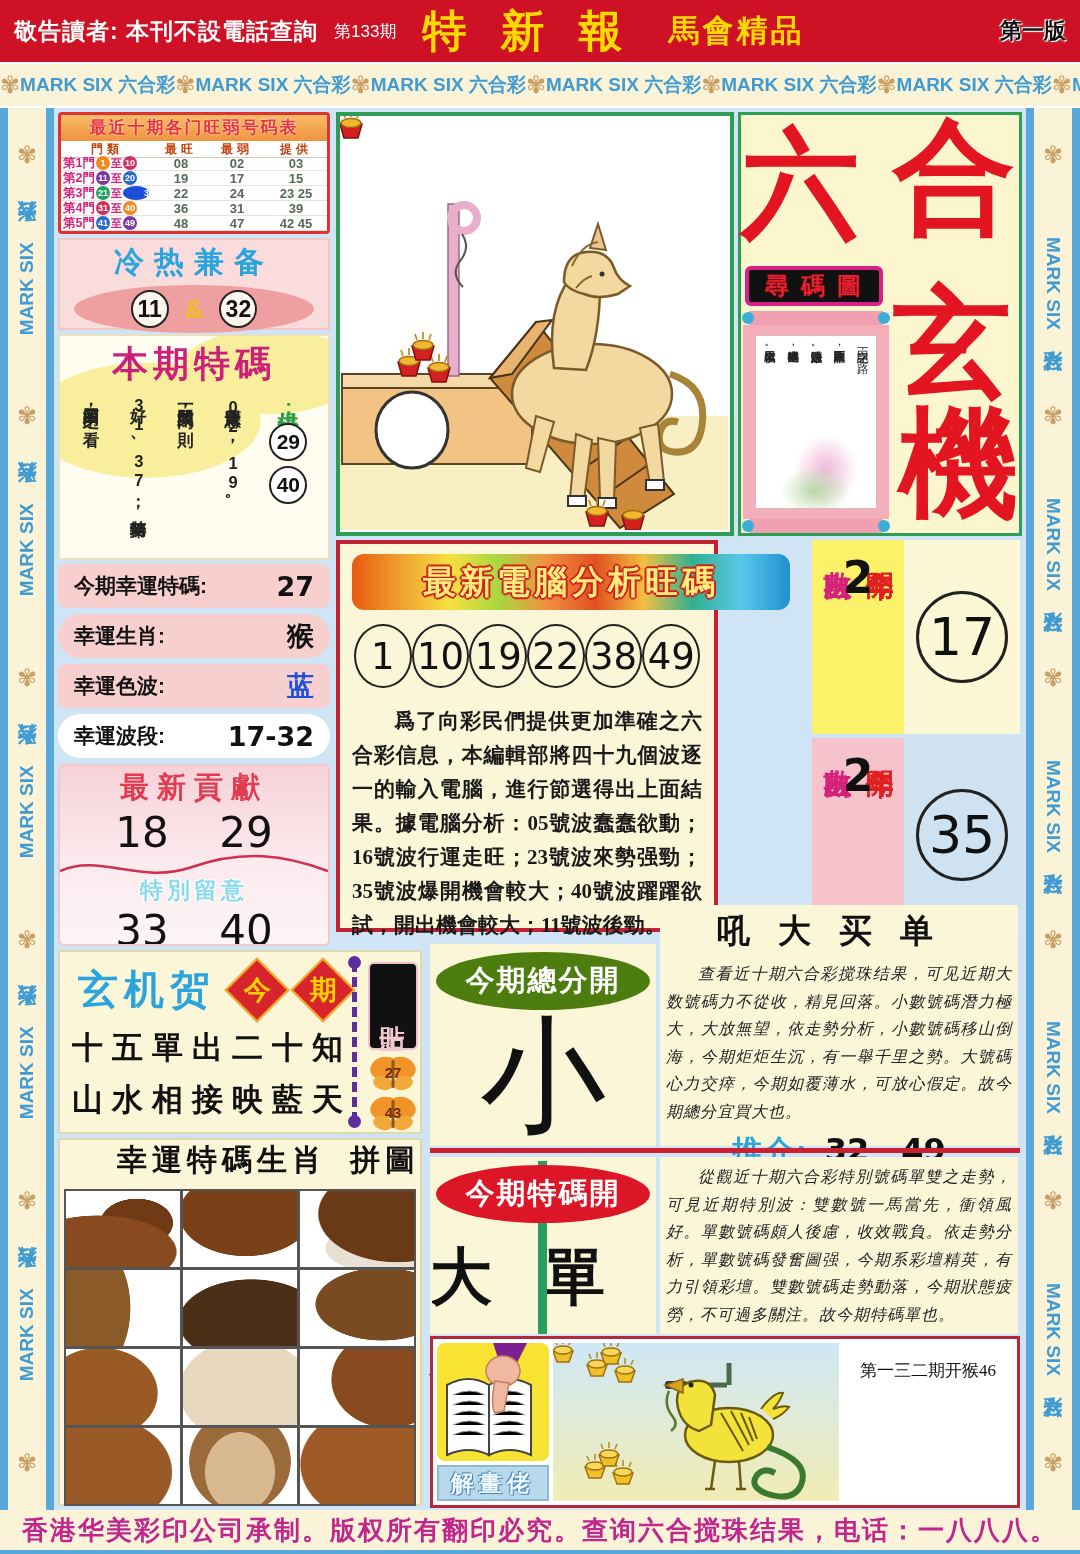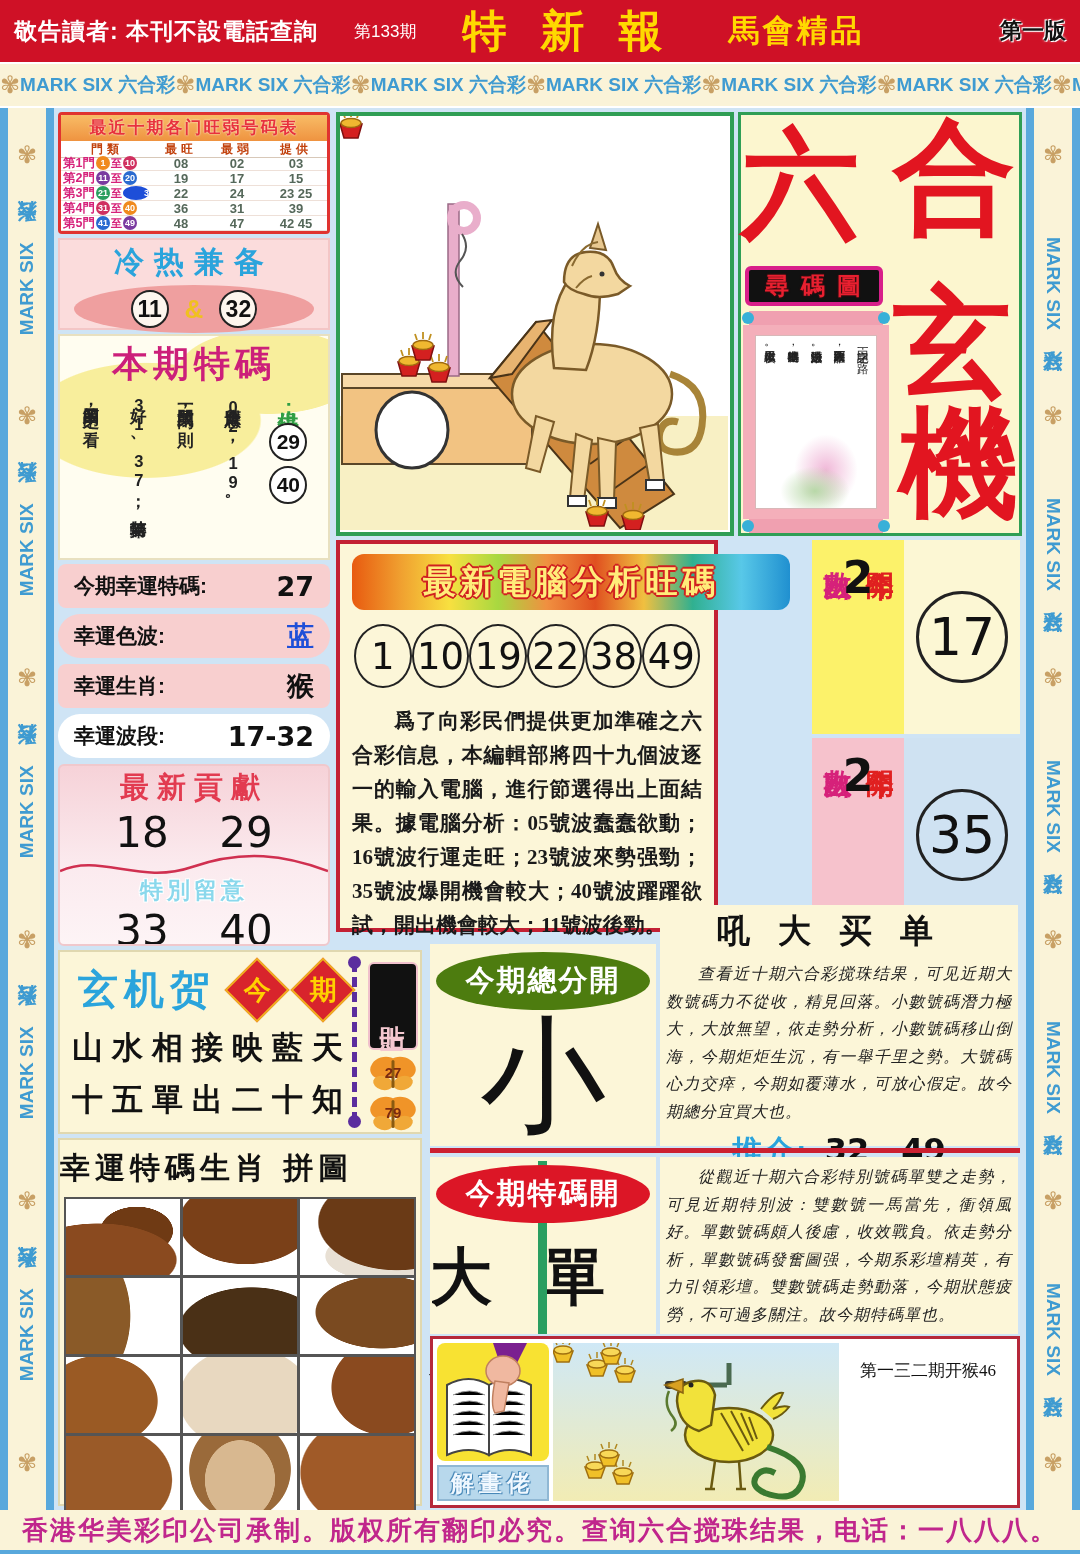"敬告讀者: 本刊不設電話查詢" #header { gap: 32px -> 12px }
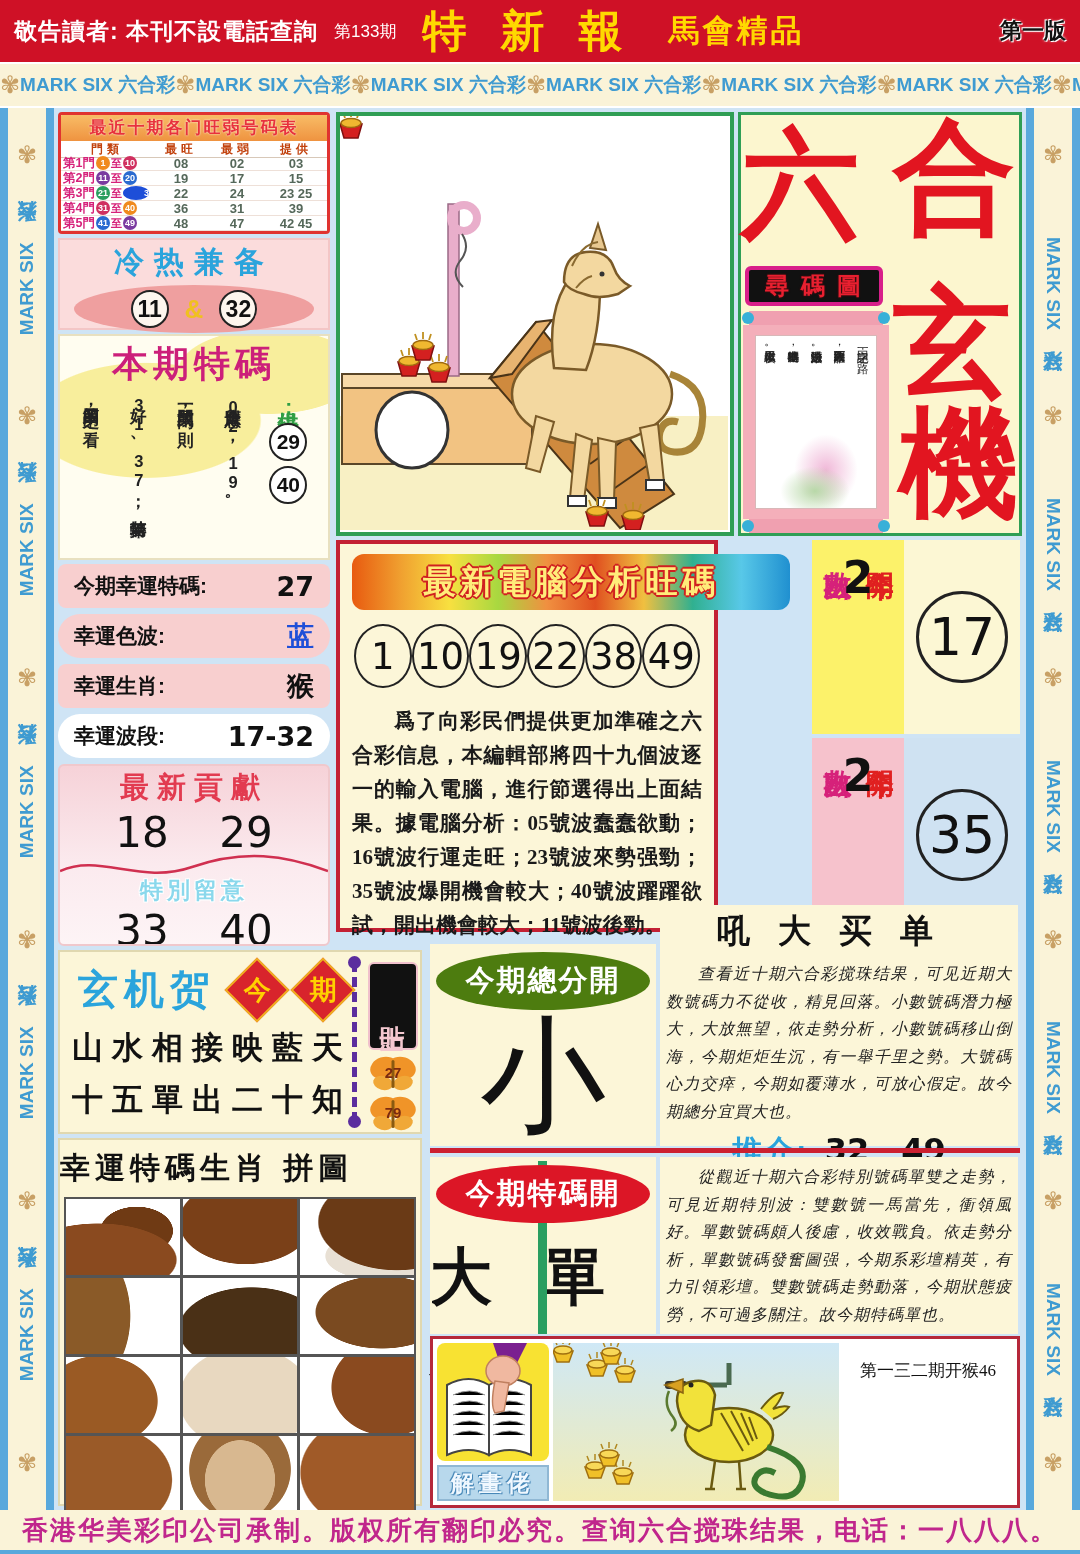"幸運色波:" div.lucky-row { order: before "幸運生肖:" -> after "幸運生肖:" }
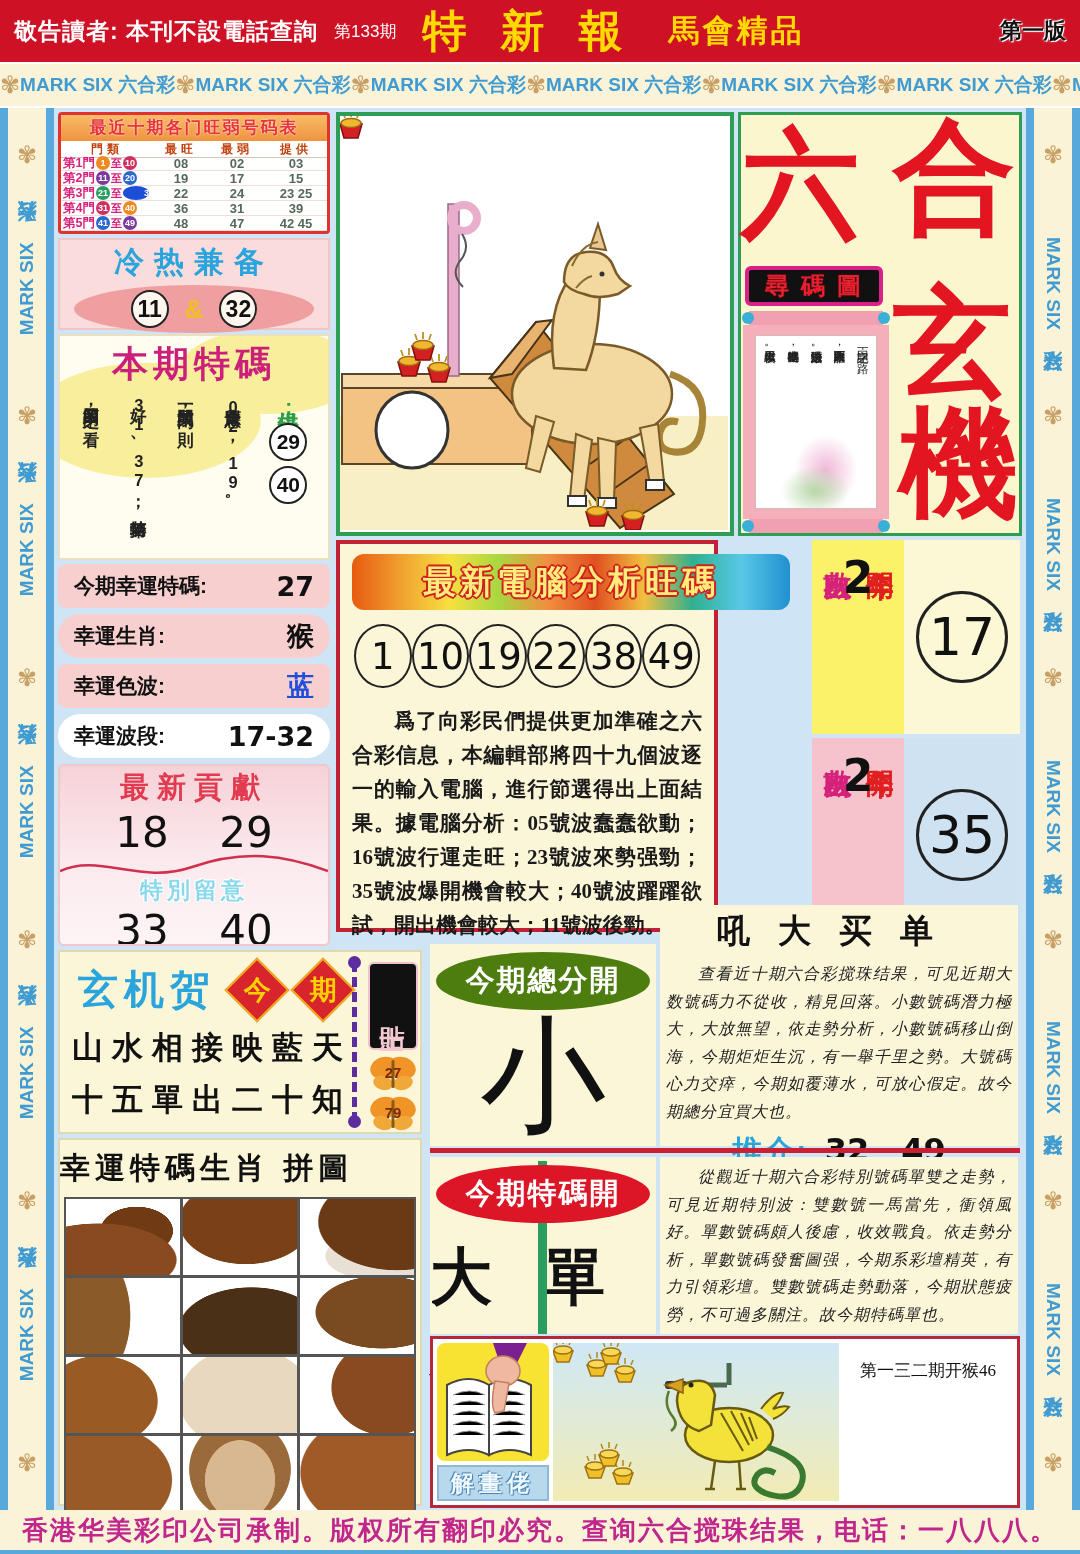"山水相接映藍天" div.mys-line { order: before "十五單出二十知" -> after "十五單出二十知" }
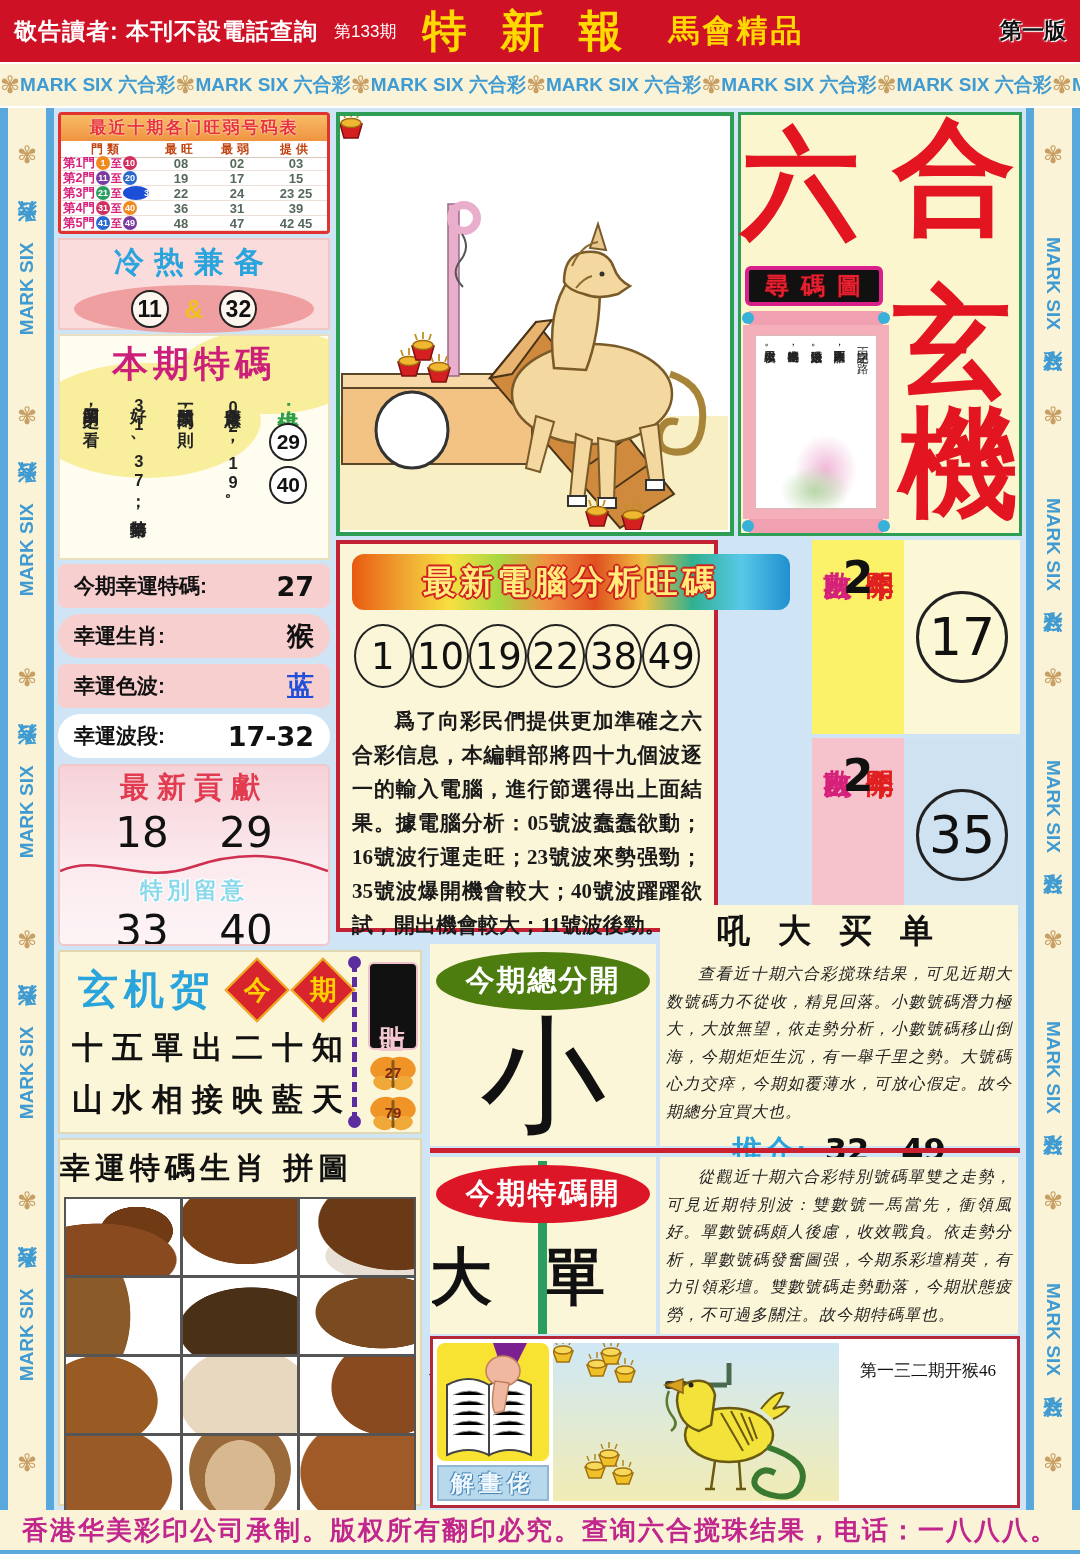"79" span.bf-num { text: 79 -> 43 }
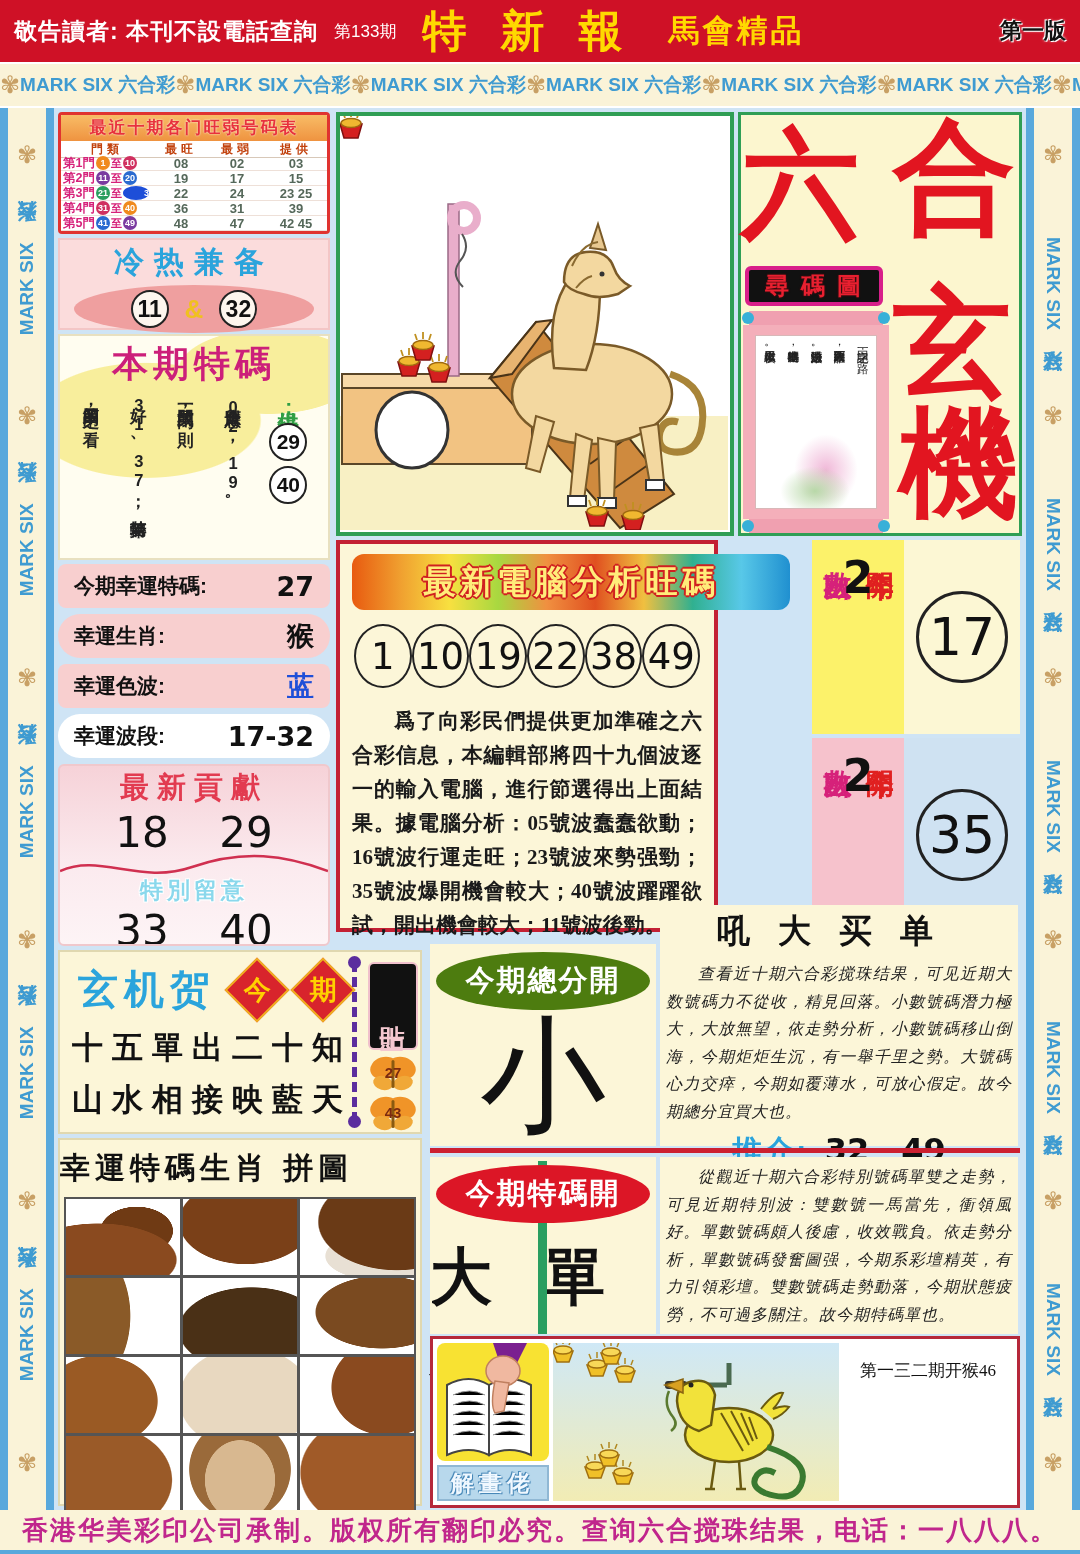"幸運特碼生肖 拼圖" #puzzle .pz-title { font-family: Liberation Sans, sans-serif -> Liberation Mono, monospace; padding-top: 8px -> 0; text-align: left -> right }
